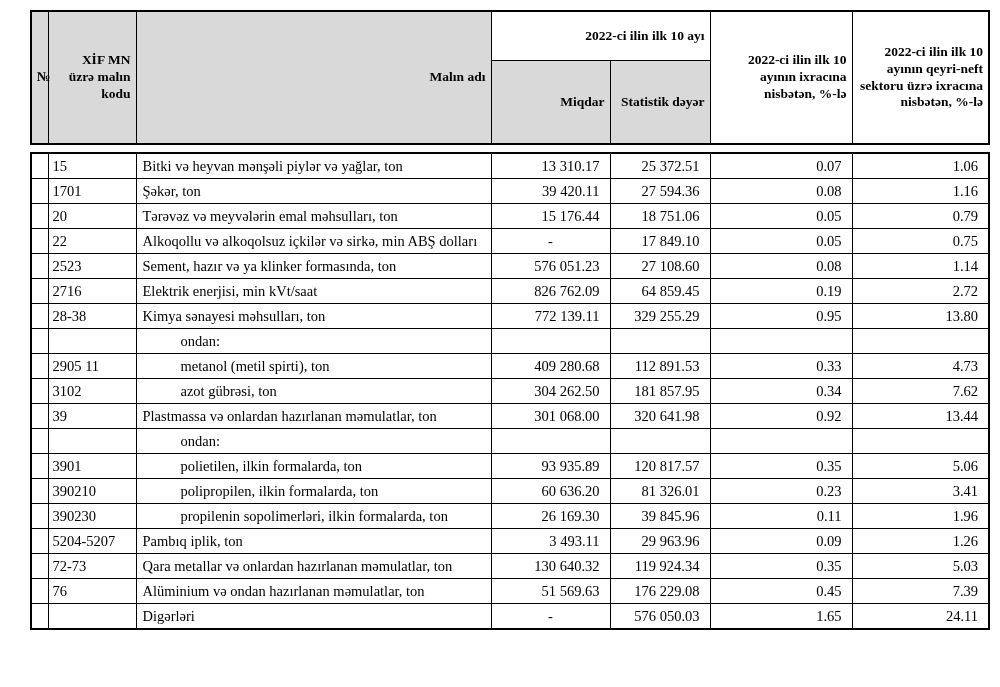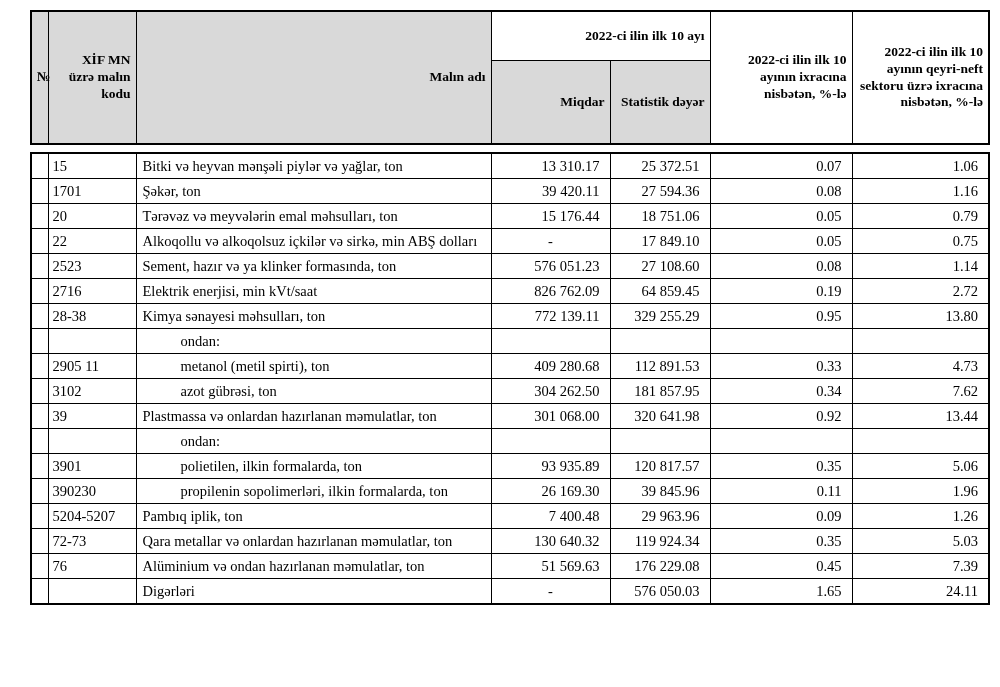"390210" tr { html: none -> <tr> <td></td> <td>390210</td> <td>polipropilen, ilkin formalarda, ton</td> <td>60 636.20</td> <td>81 326.01</td> <td>0.23</td> <td>3.41</td> </tr> }
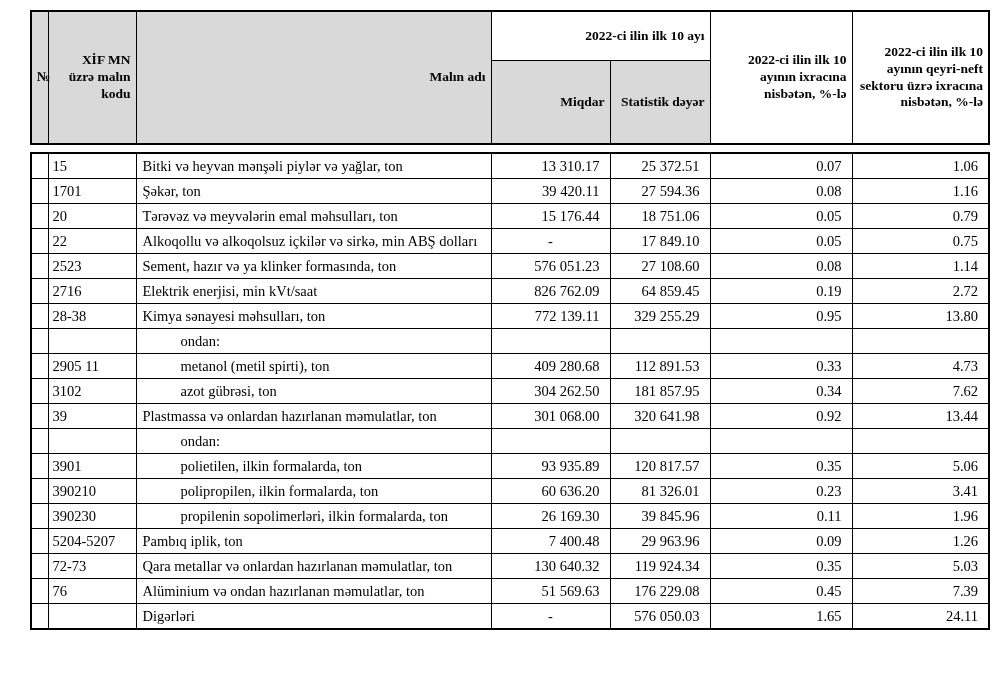"7 400.48" td.col-num { text: 7 400.48 -> 3 493.11 }
